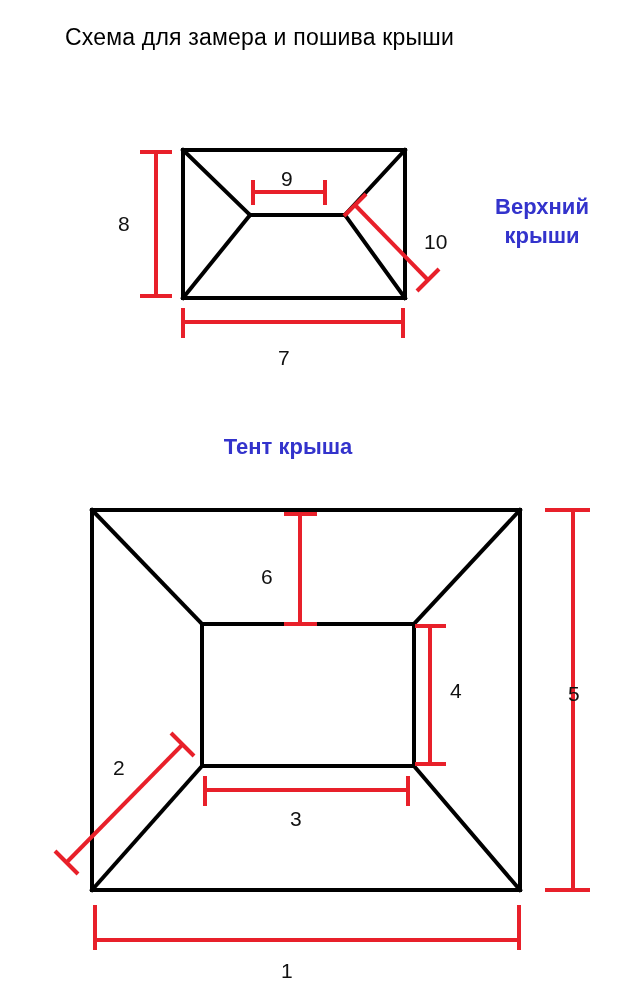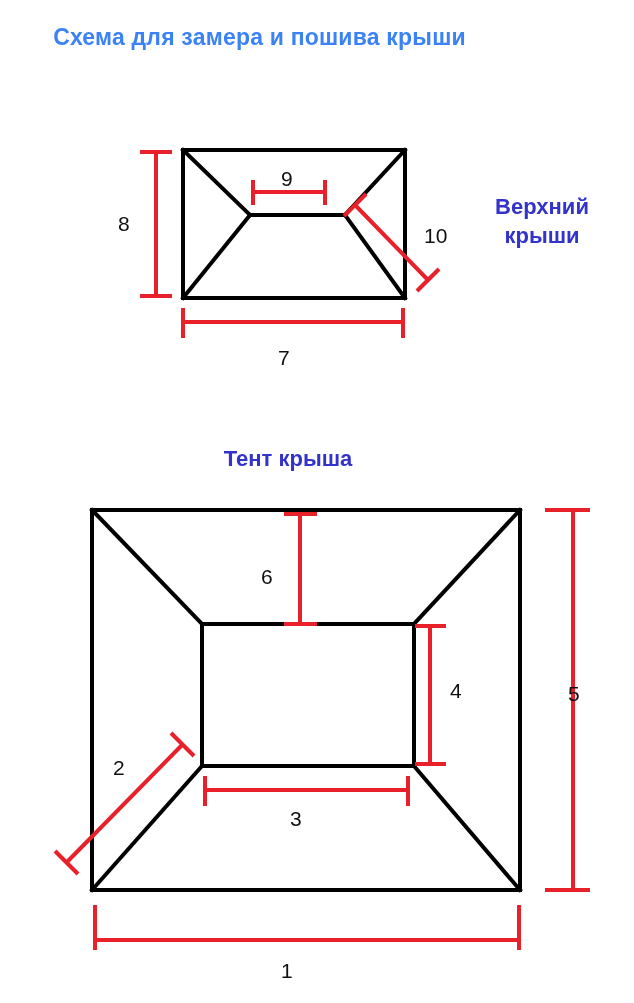"Схема для замера и пошива" .title { color: #3b82f6 -> #000000; font-weight: bold -> normal }
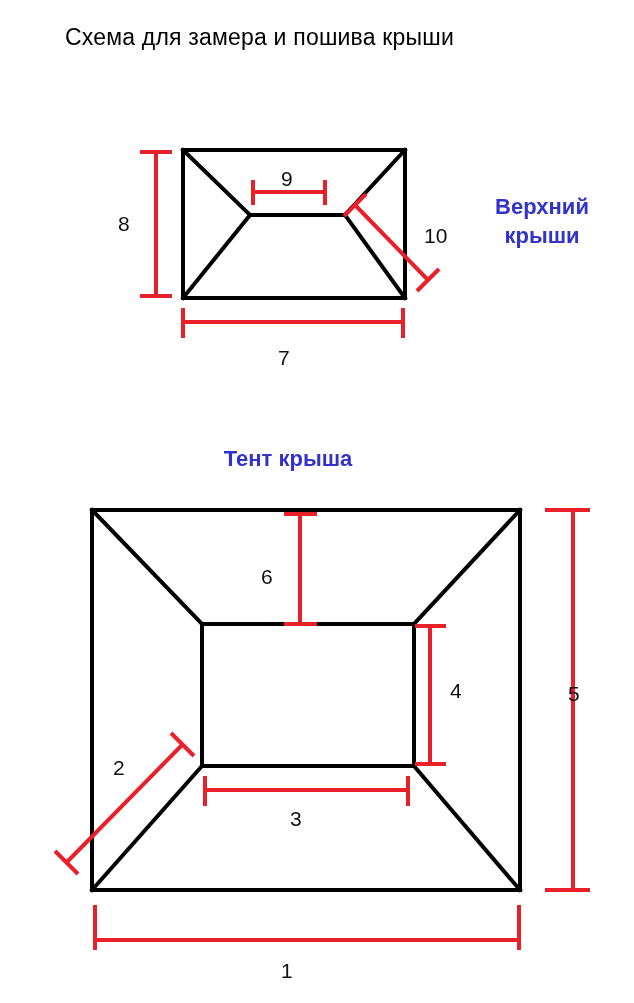"10" div.num { top: 225px -> 231px }
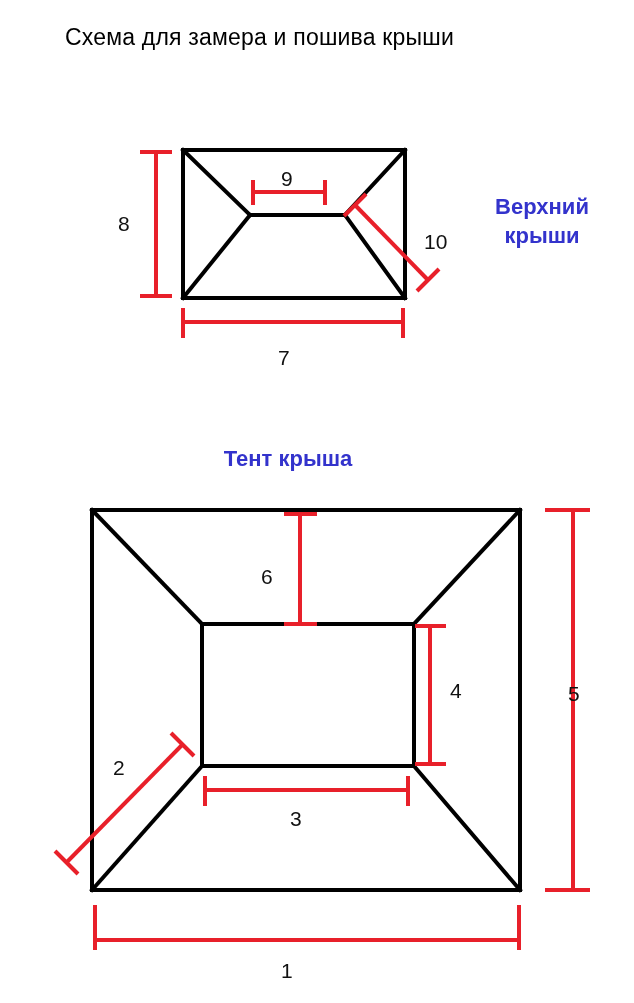"Тент крыша" #label-tent-roof { top: 444px -> 432px }
